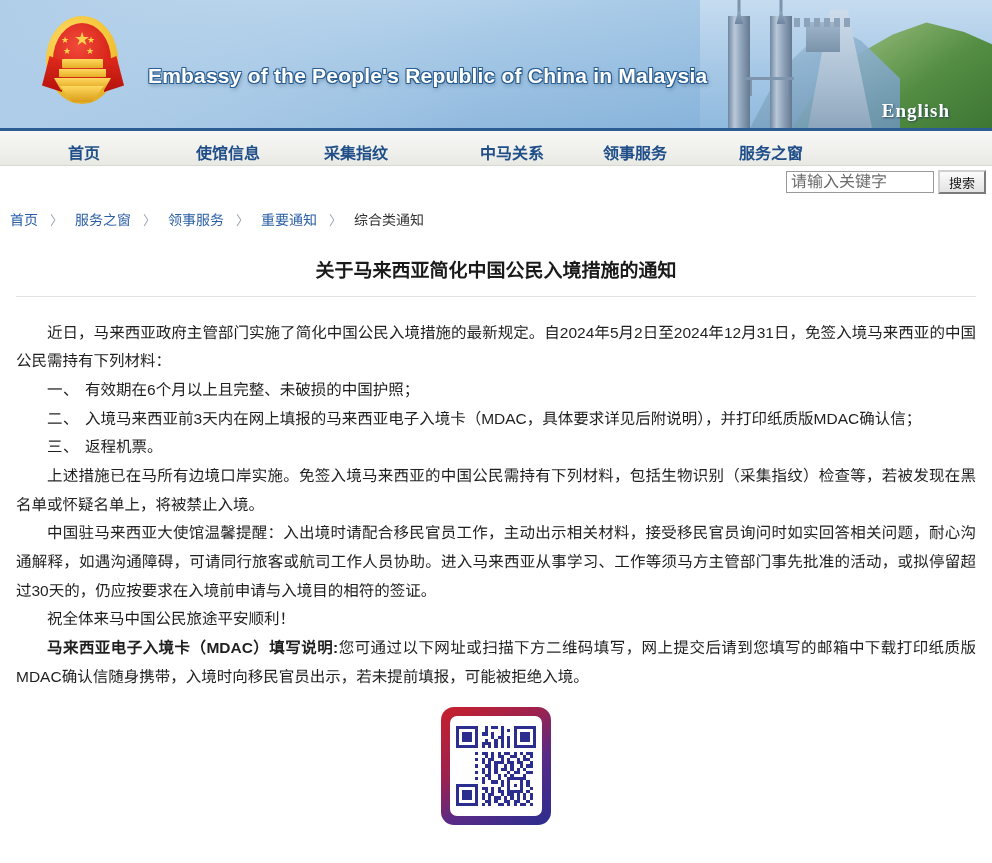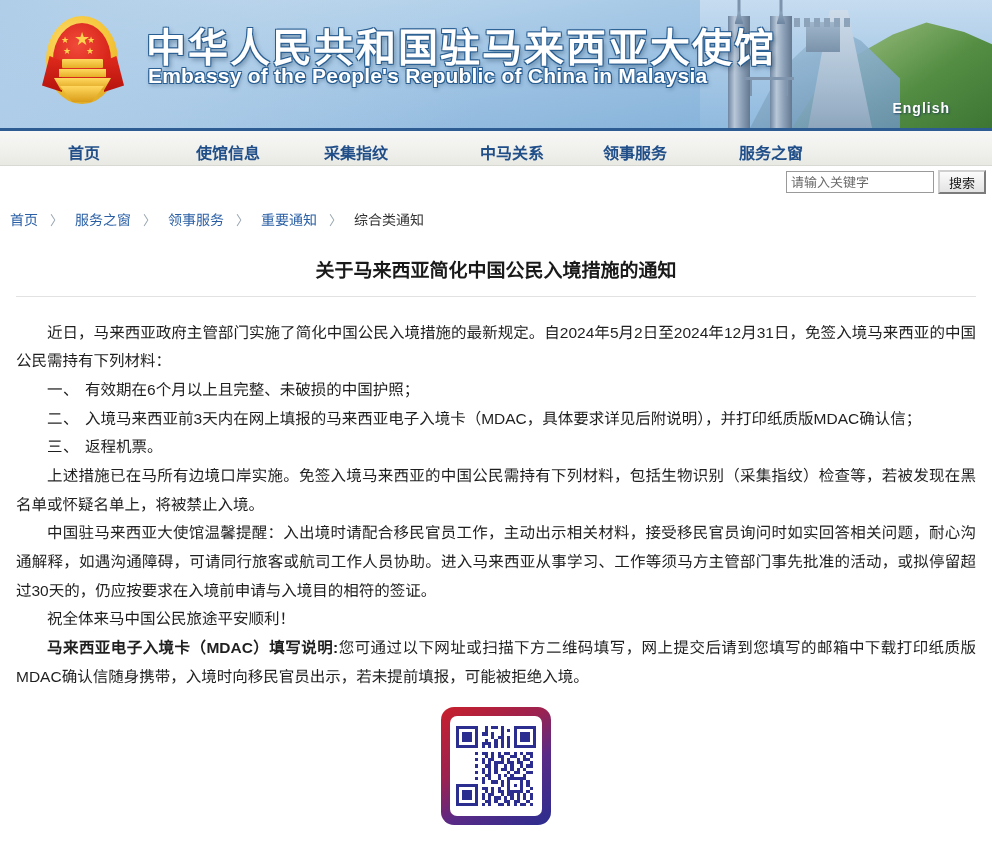"中华人民共和国驻马来西亚大使馆" div.banner-title { html: <div>中华人民共和国驻马来西亚大使馆</div> -> none }
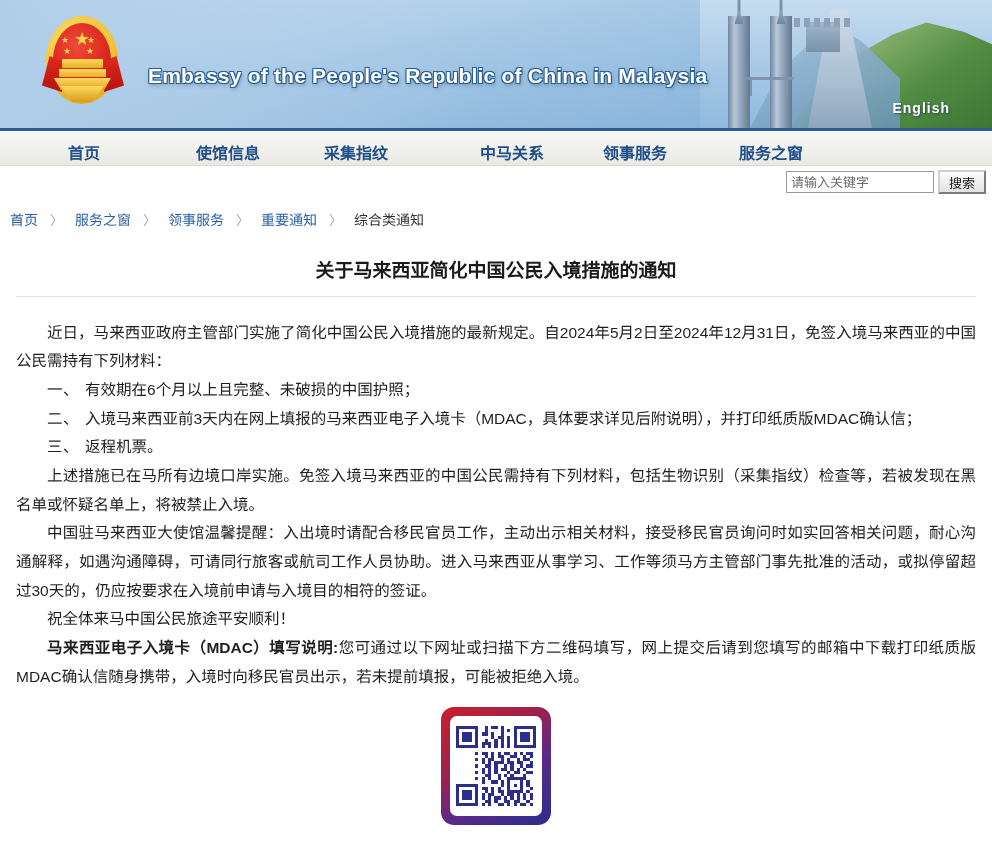"English" .english-link { font-family: Liberation Sans, sans-serif -> Liberation Serif, serif; font-size: 14px -> 19px }
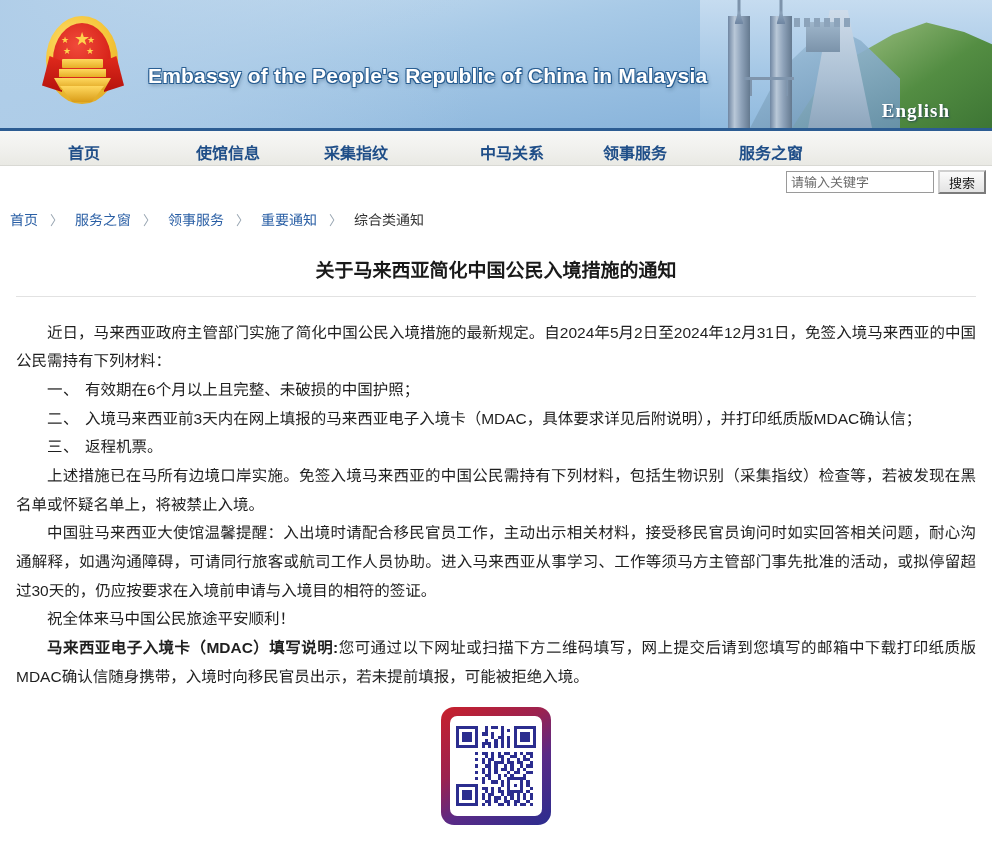"请输入关键字" .search-input { font-size: 13px -> 16px }
